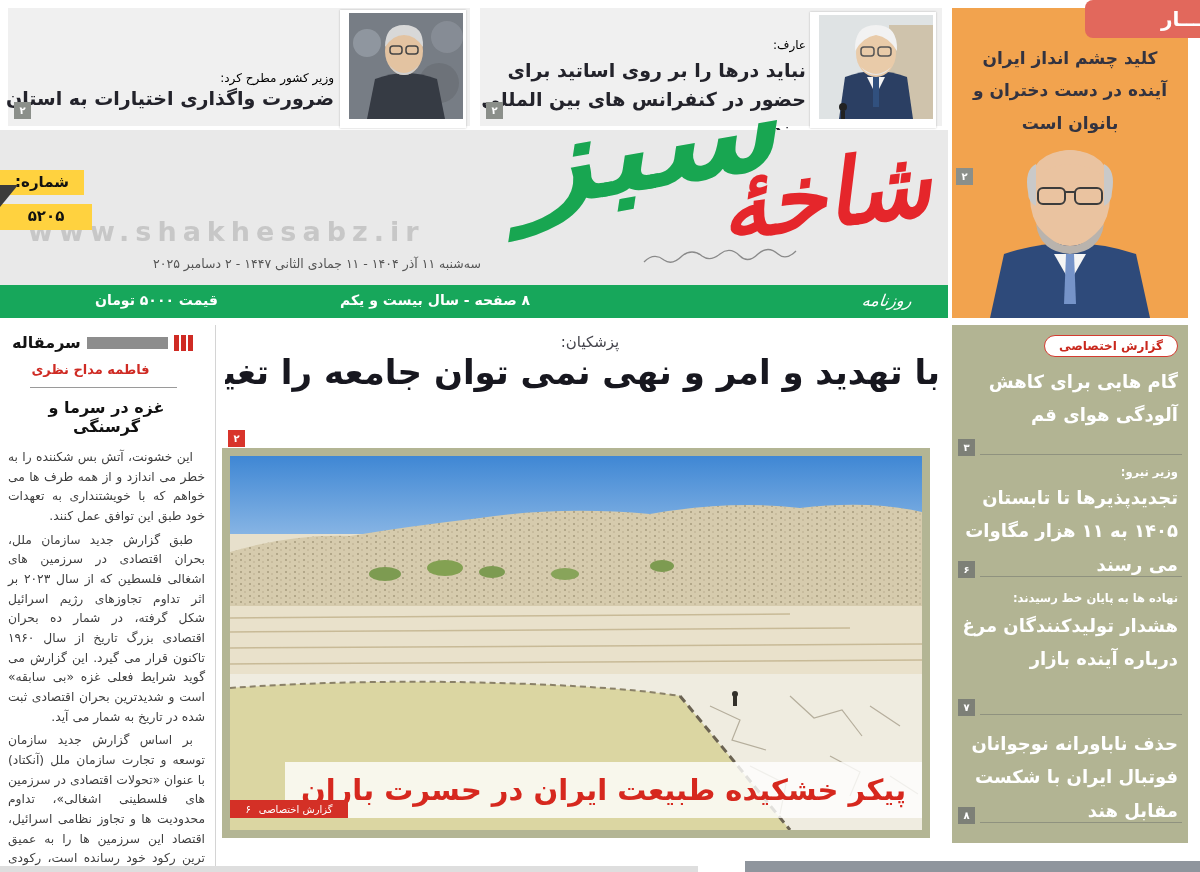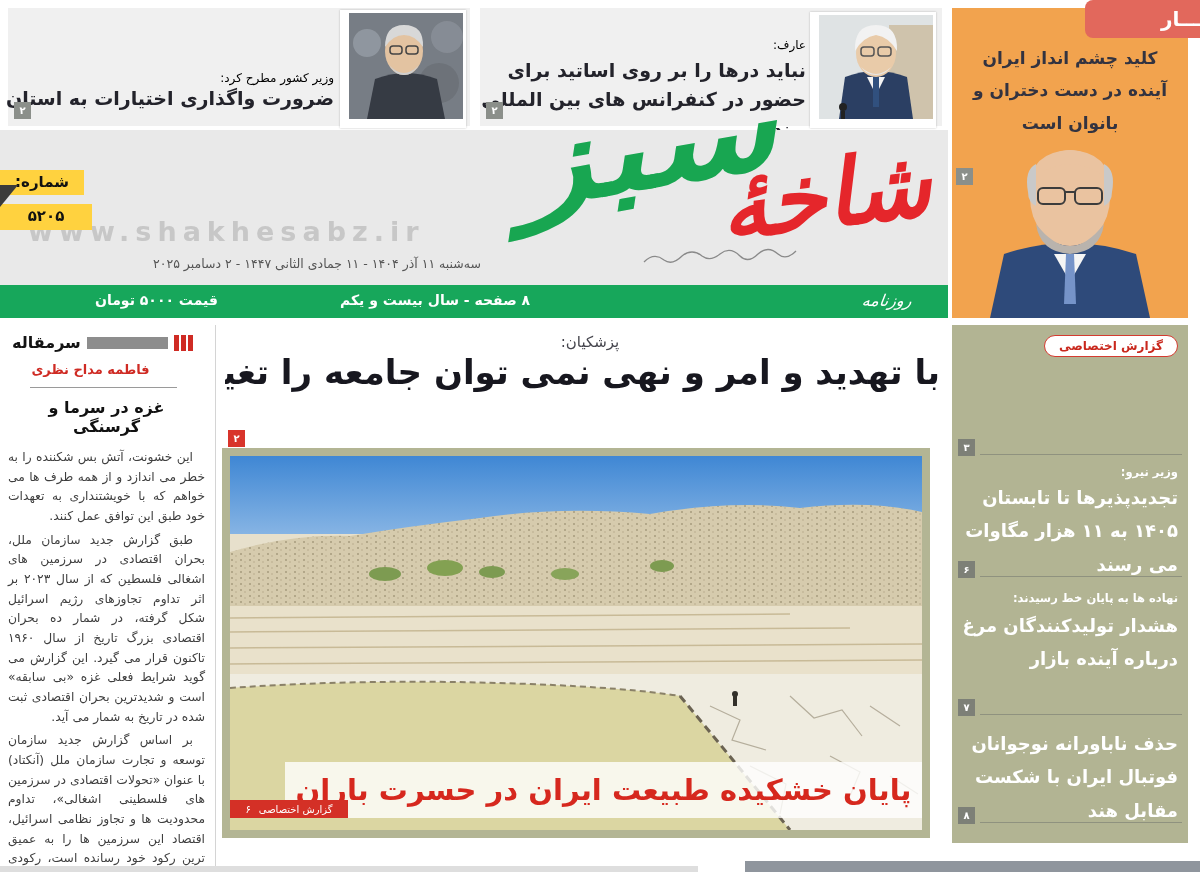"گام هایی برای کاهش آلودگی" div.abs { html: none -> <div>گام هایی برای کاهش آلودگی هوای قم</div> }
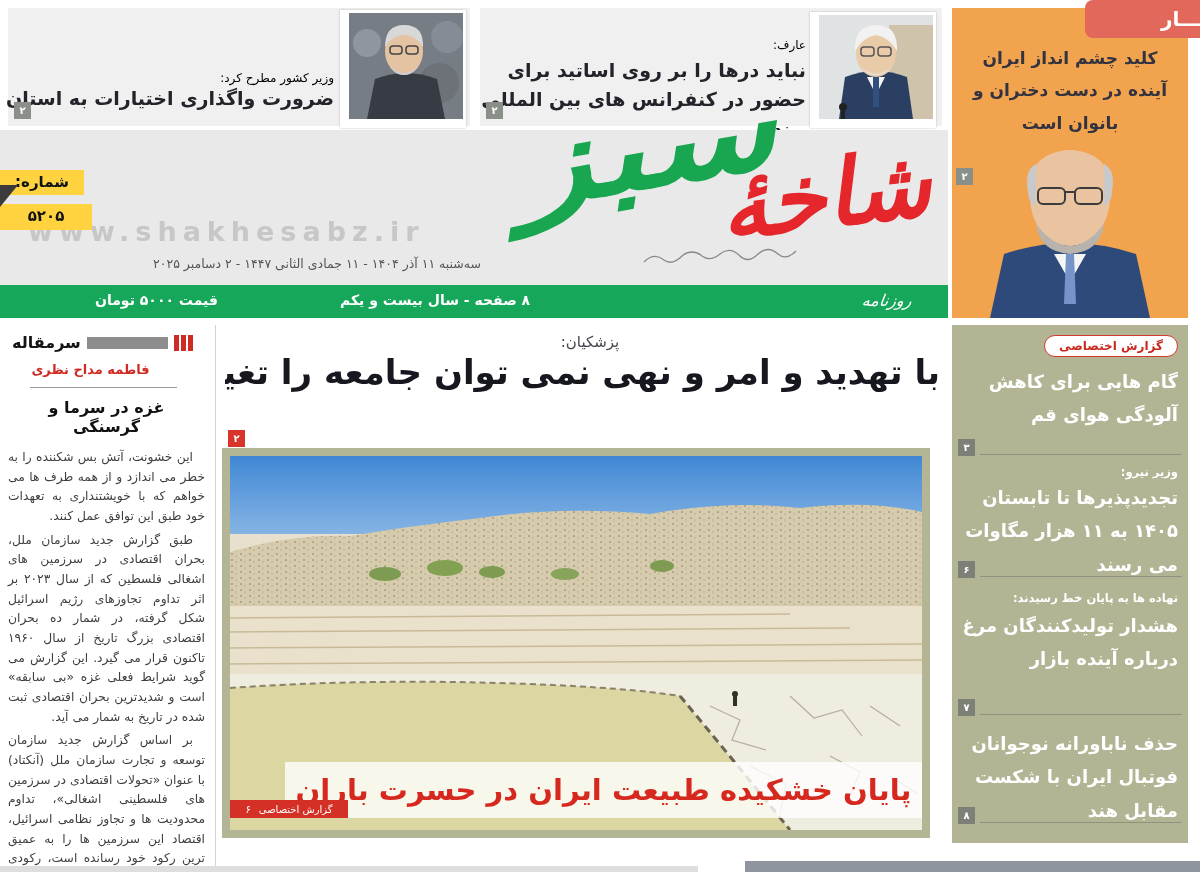"پایان خشکیده طبیعت ایران در" span.caption-text { text: پایان -> پیکر }
